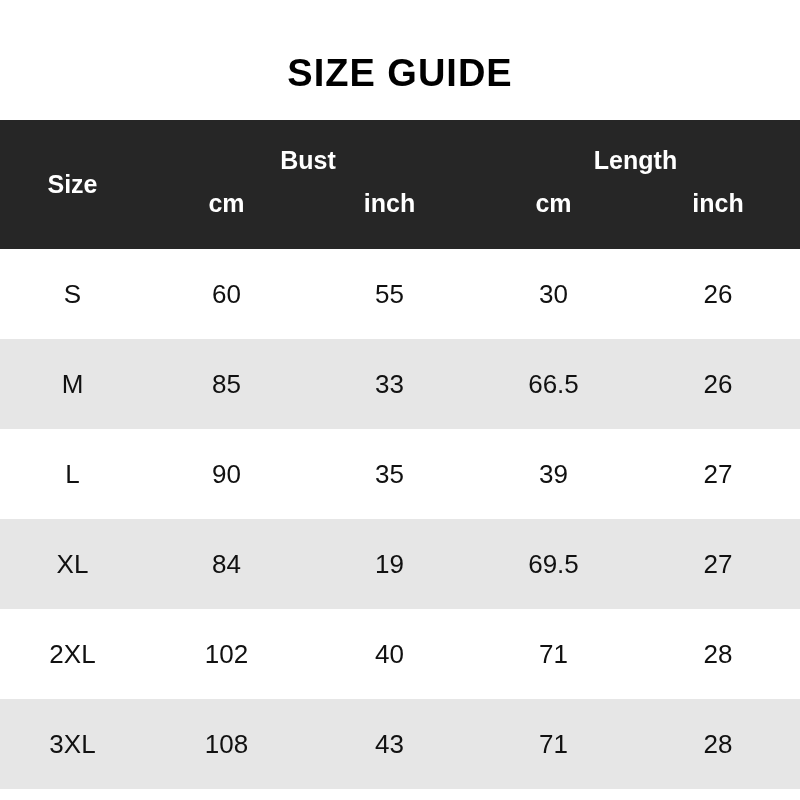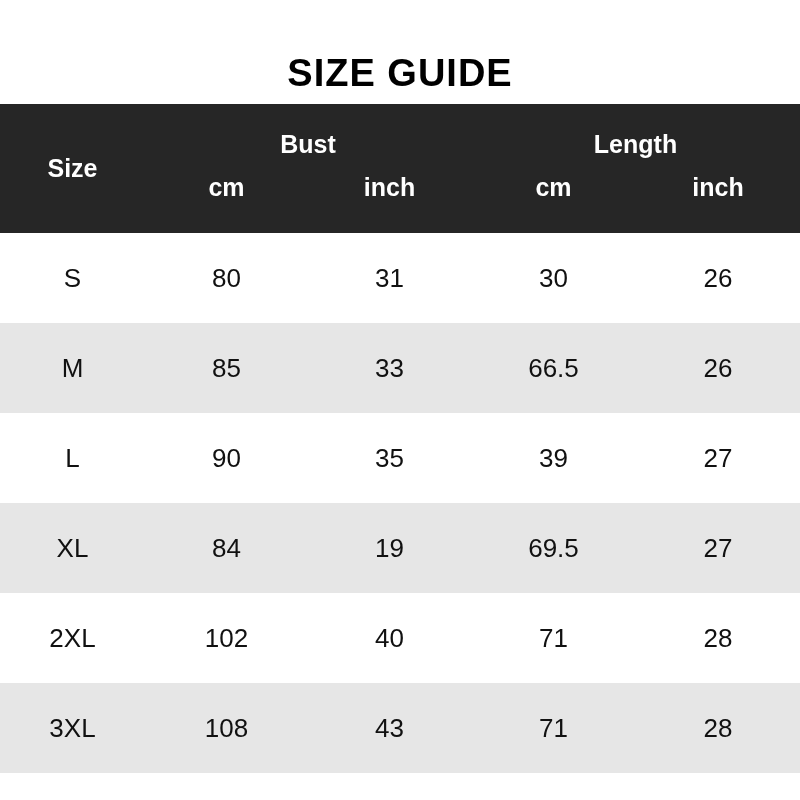"SIZE GUIDE" .title { height: 104px -> 120px }
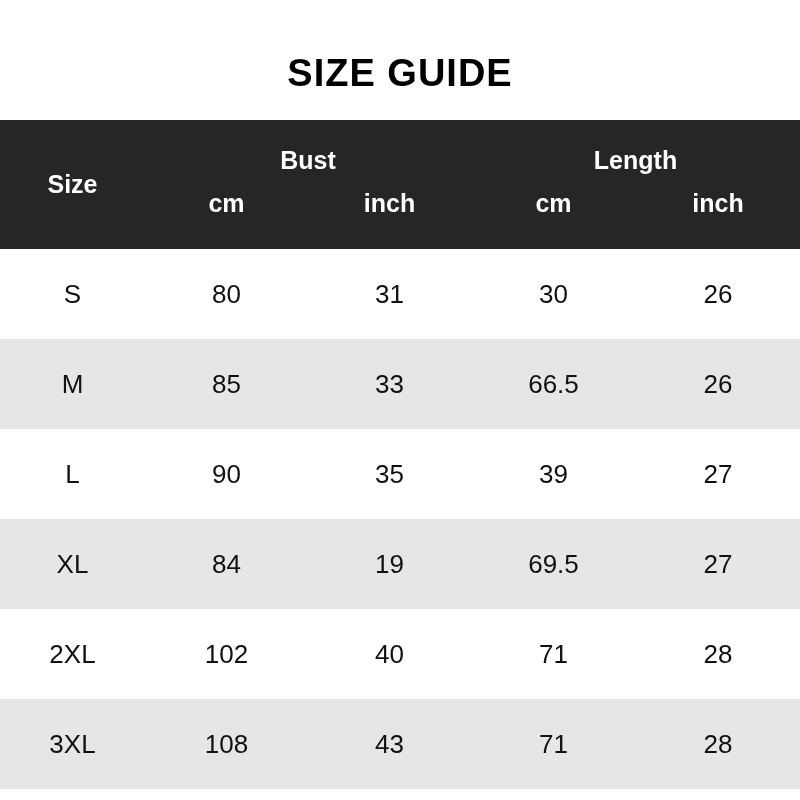"80" td { text: 80 -> 60 }
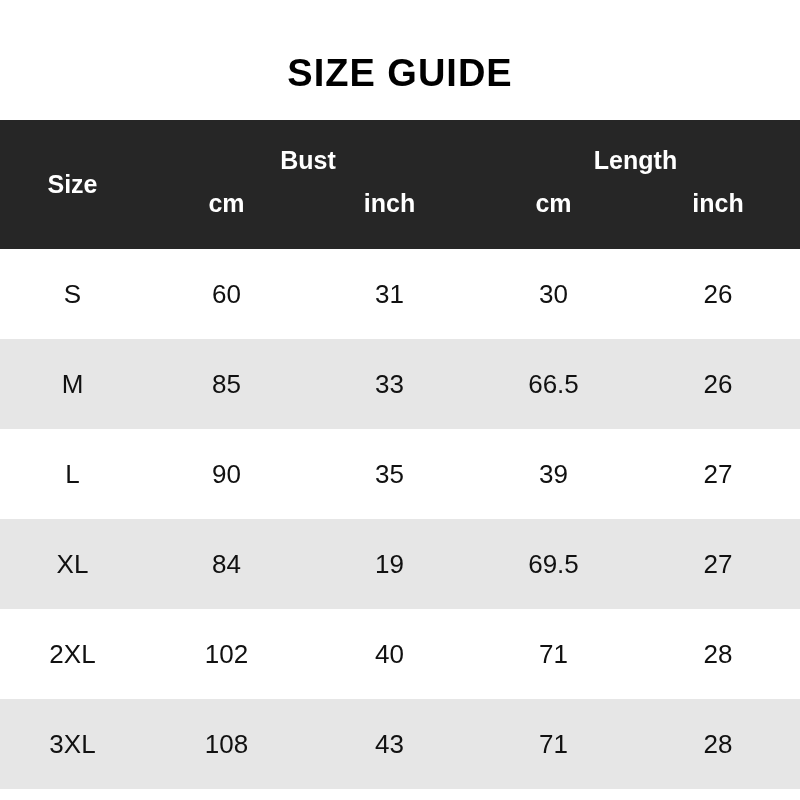"31" td { text: 31 -> 55 }
